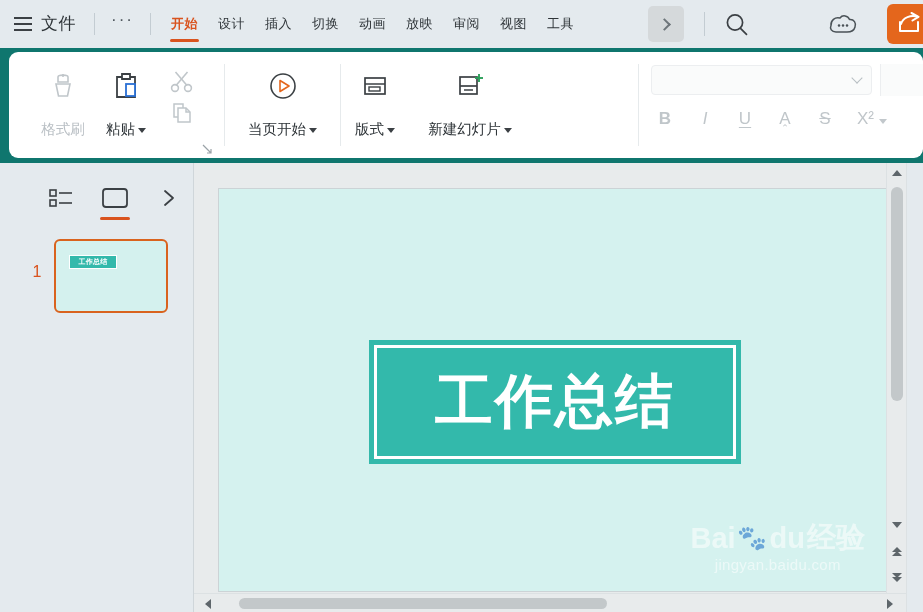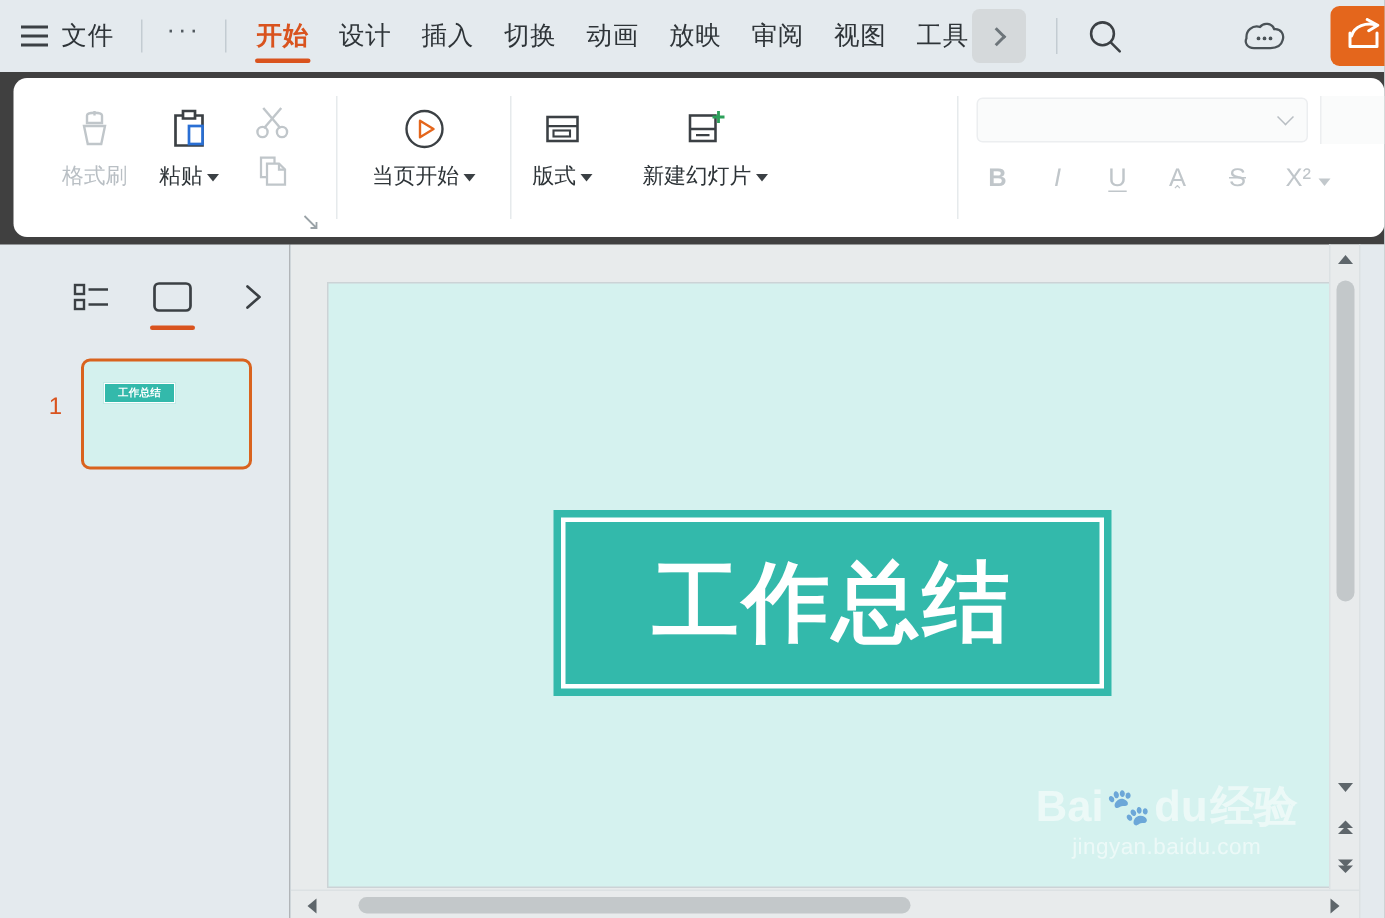"文件" #app { background: #404040 -> #0f766e }
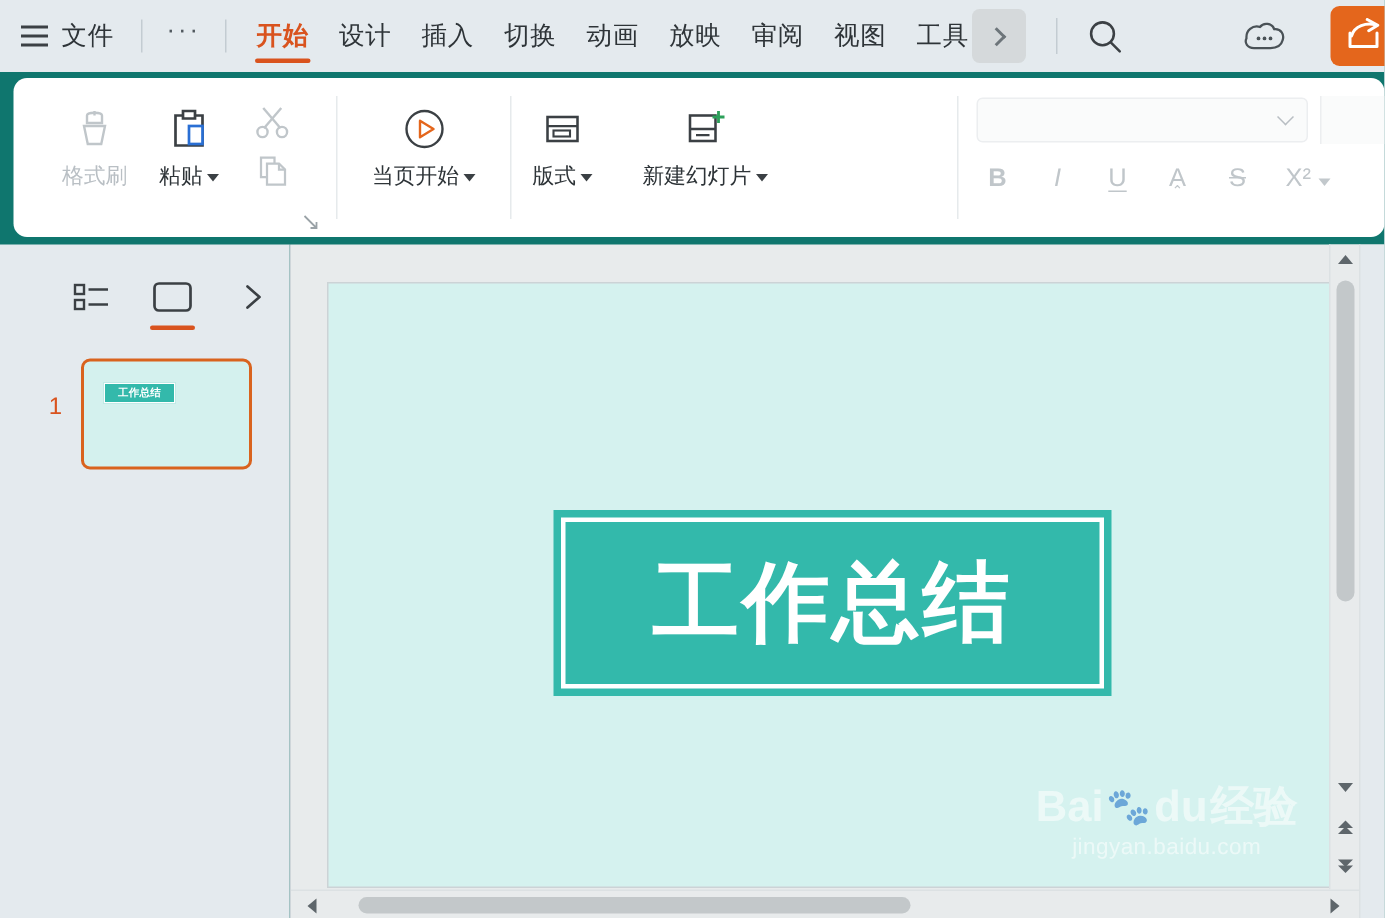"开始" .tab { font-size: 17px -> 13px }
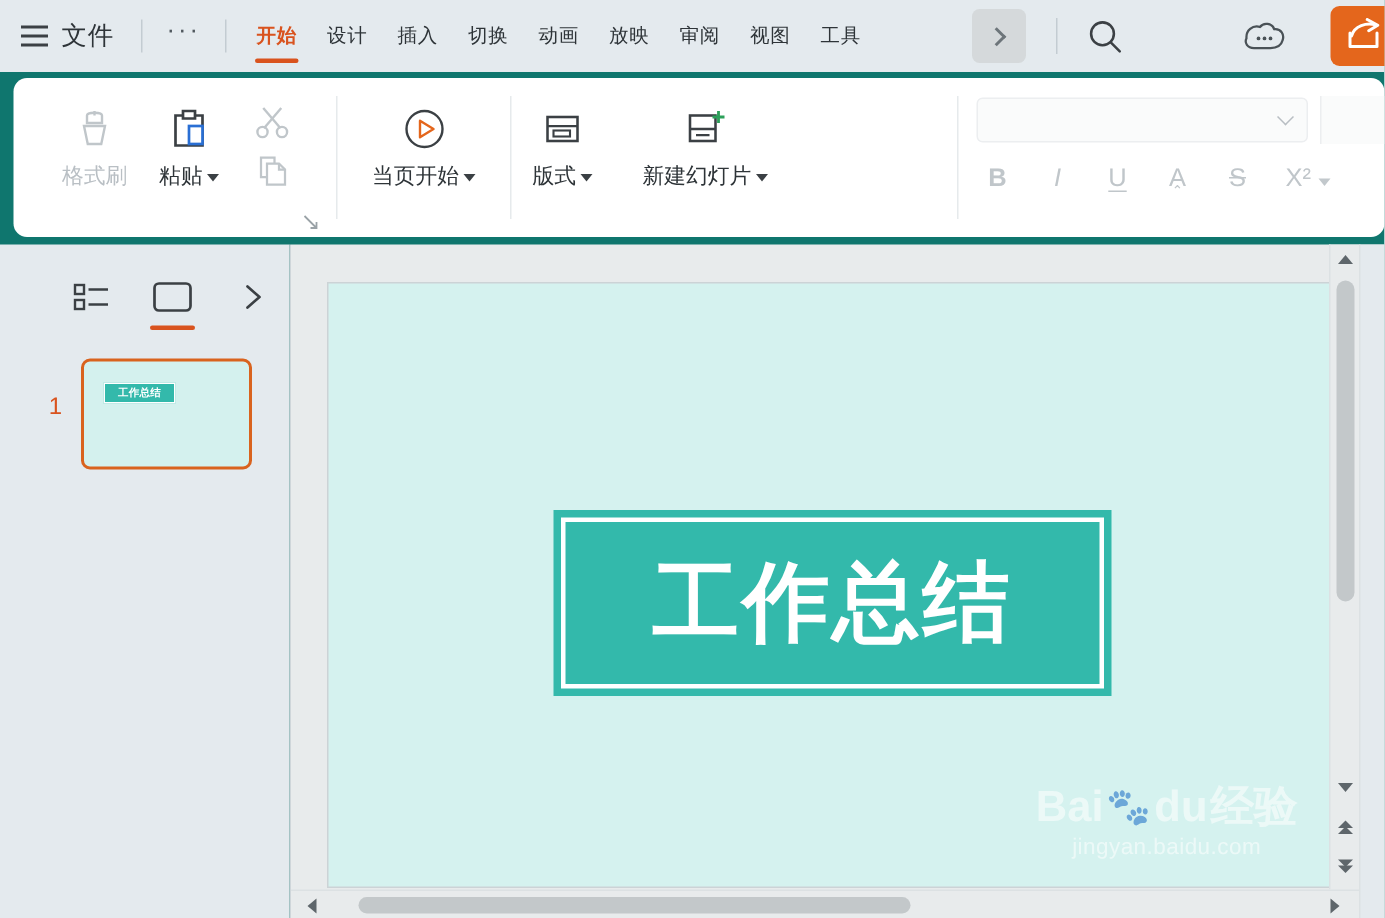"格式刷" .ritem .lbl { margin-top: 2px -> 14px }
